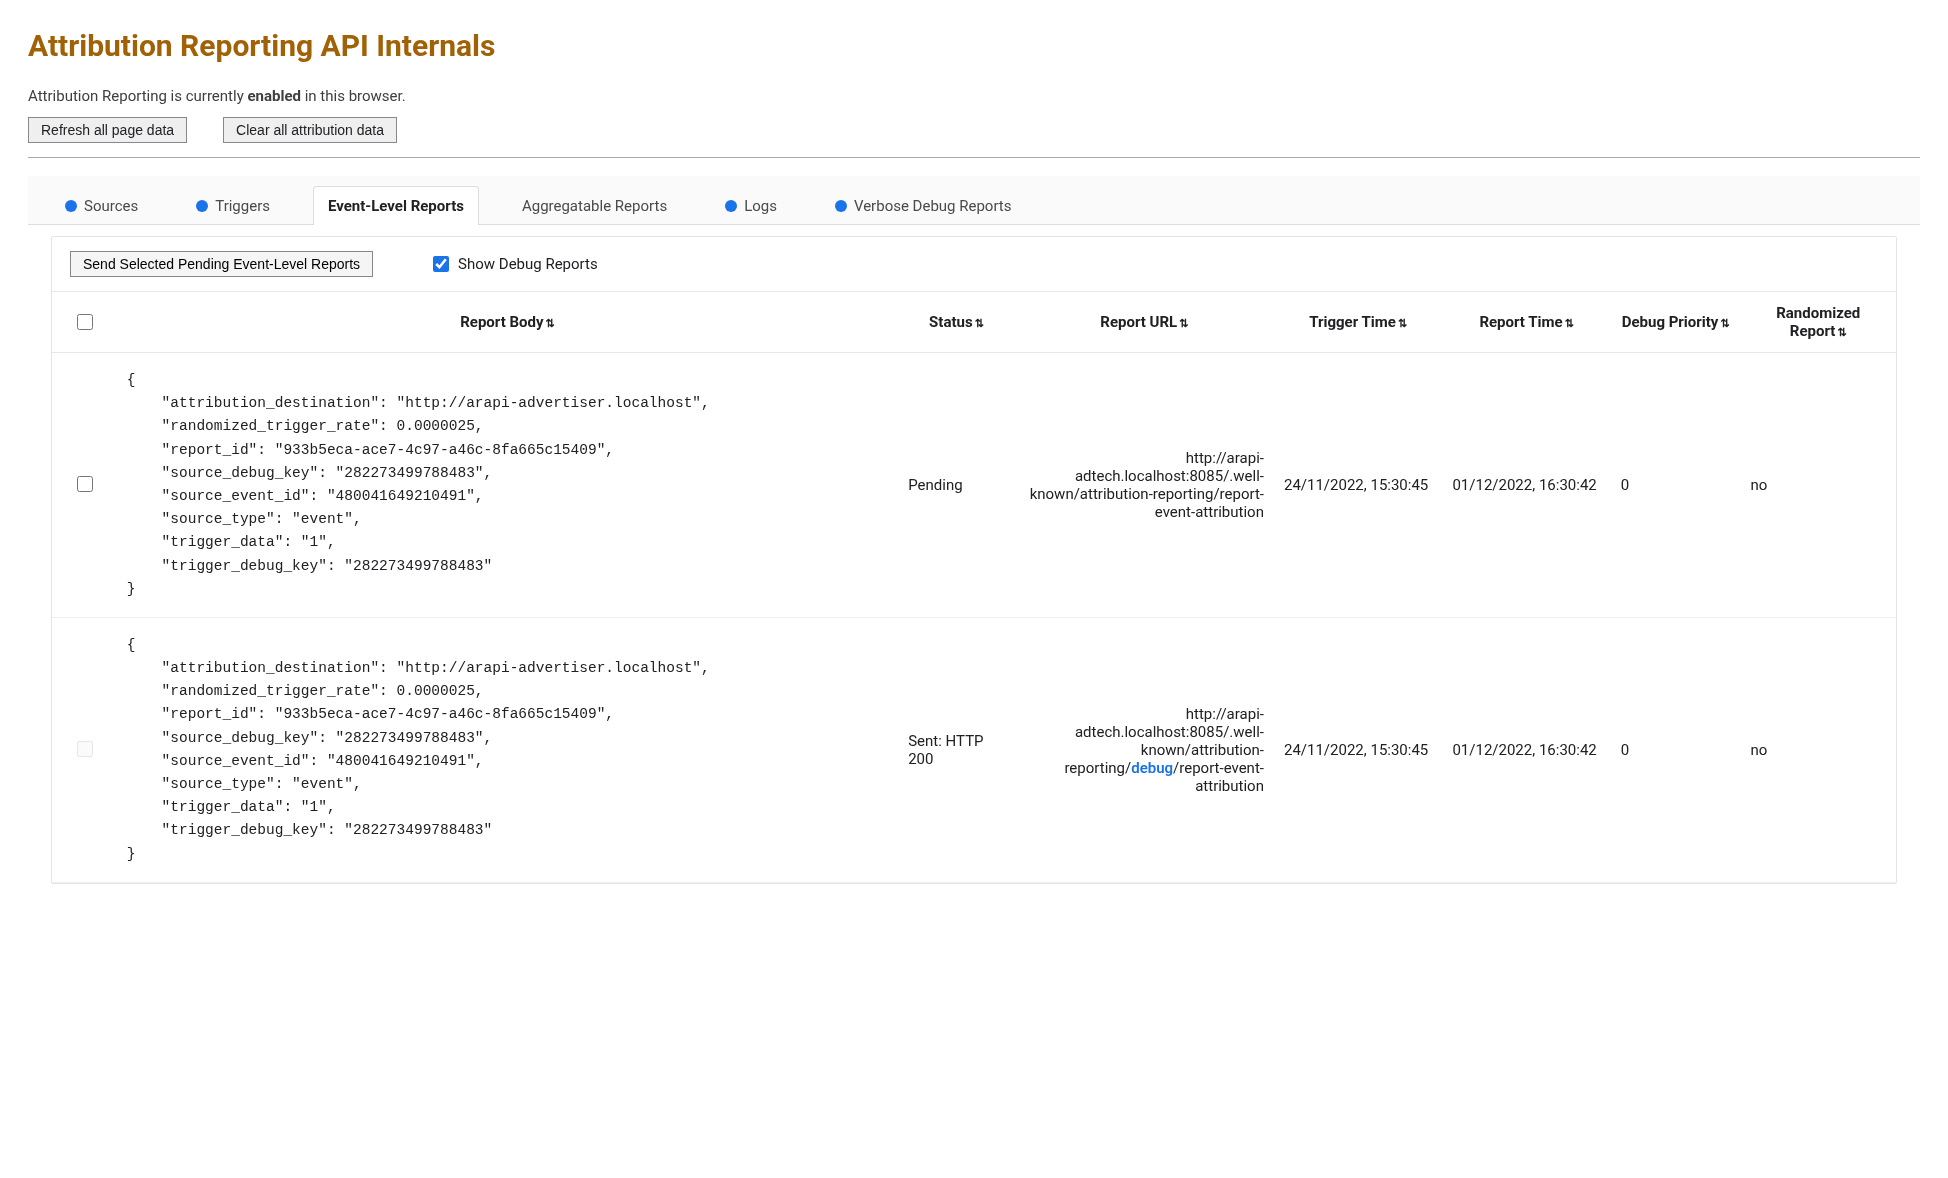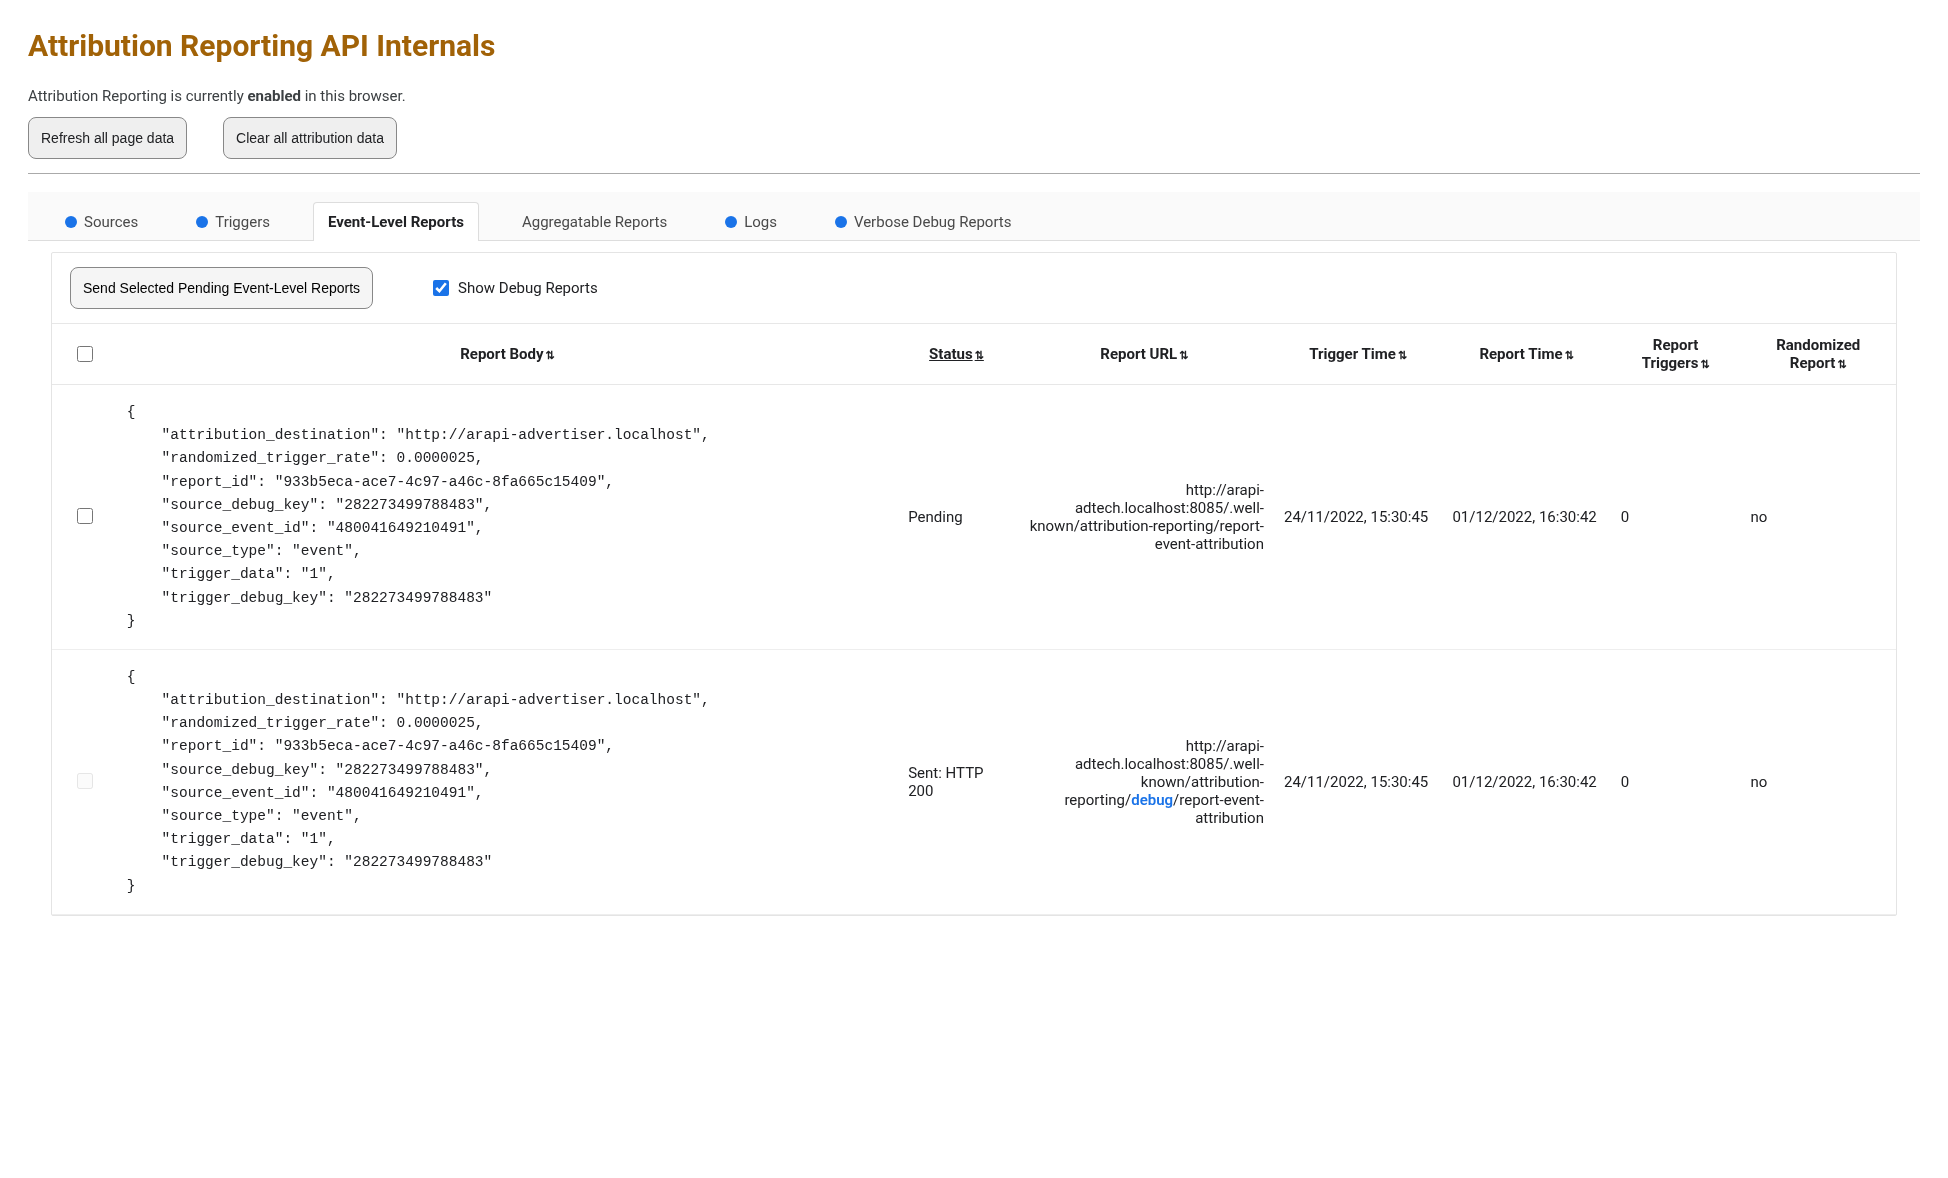"Refresh all page data" .btn { border-radius: 8px -> 0; padding: 12px 12px -> 4px 12px }
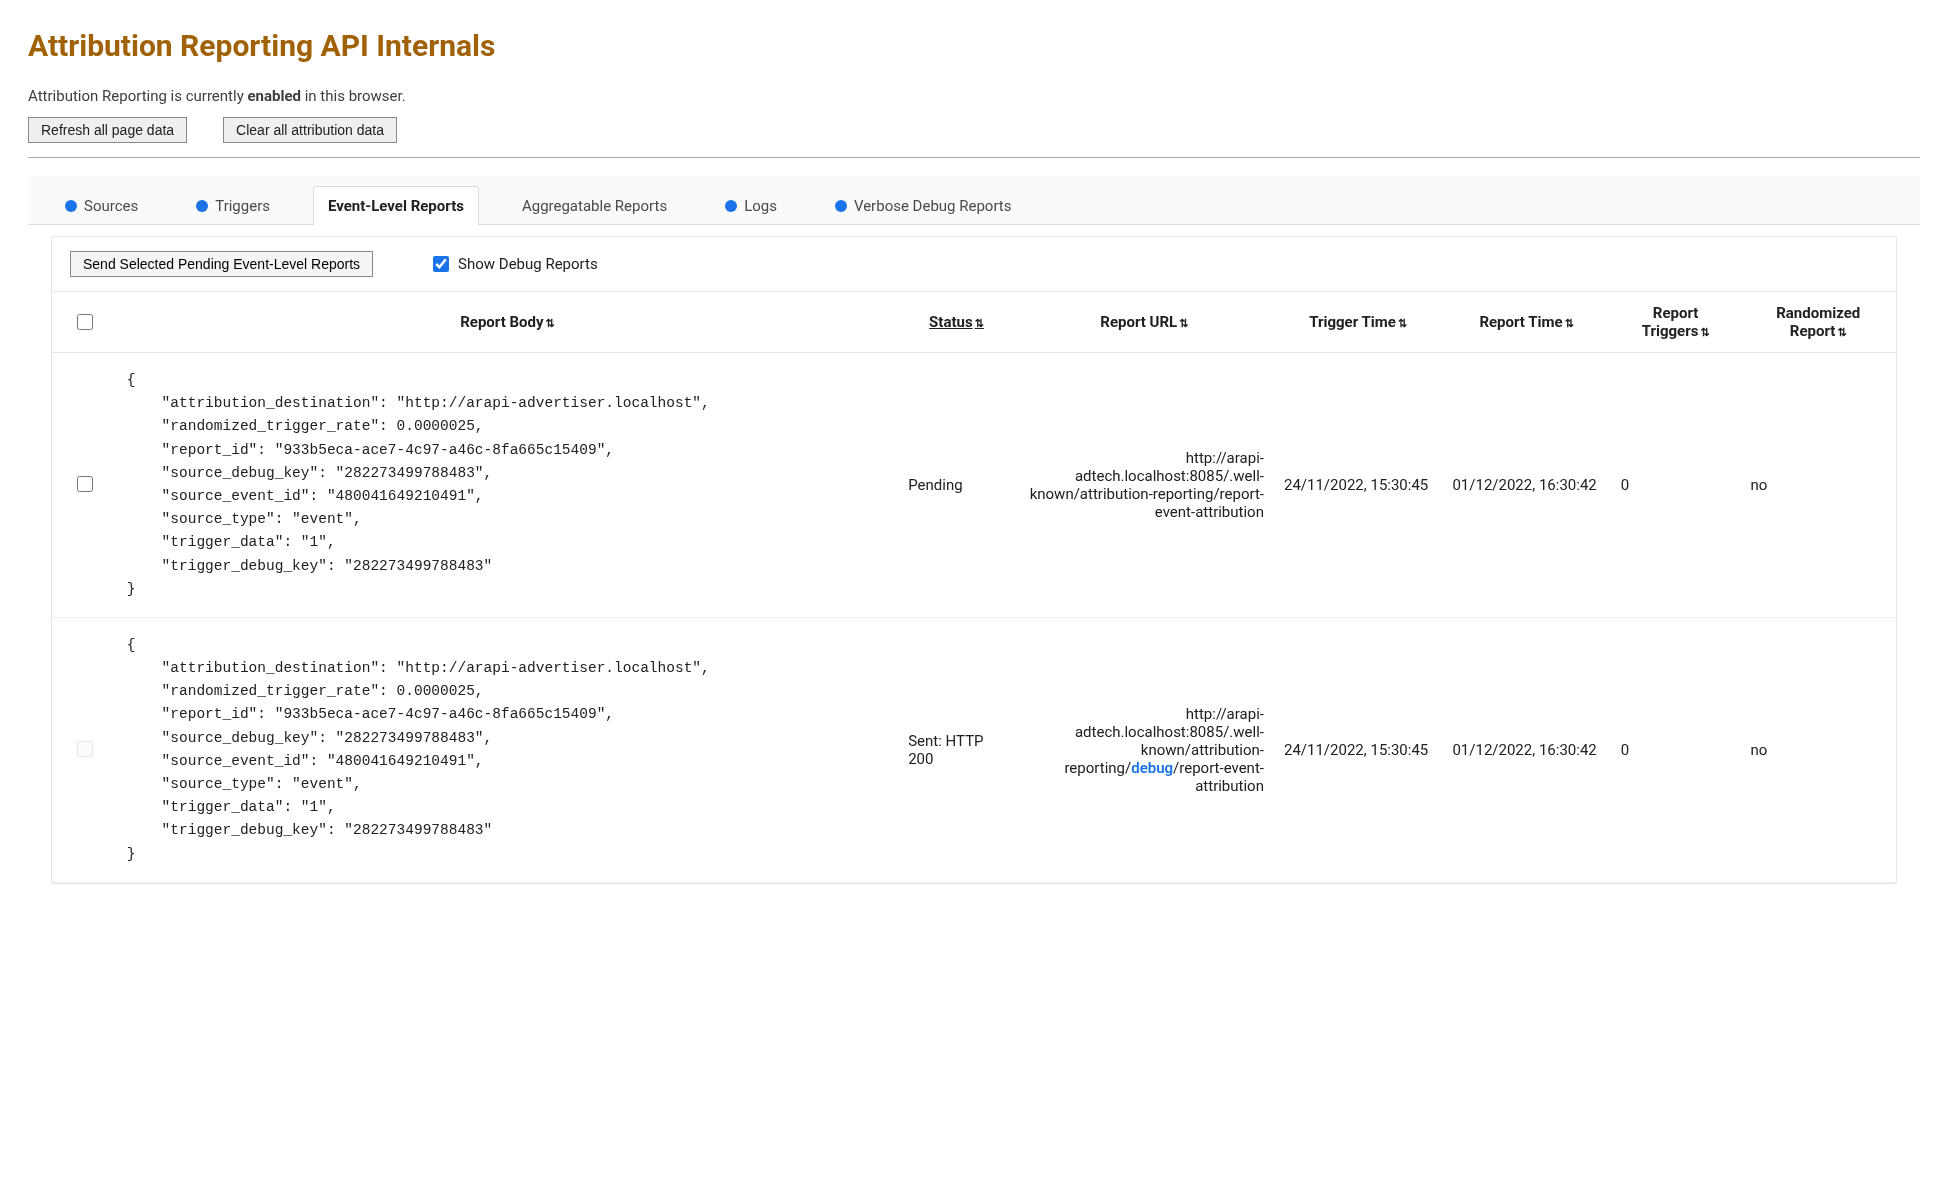"Status ⇅" th.col-status { text-decoration: underline -> none }
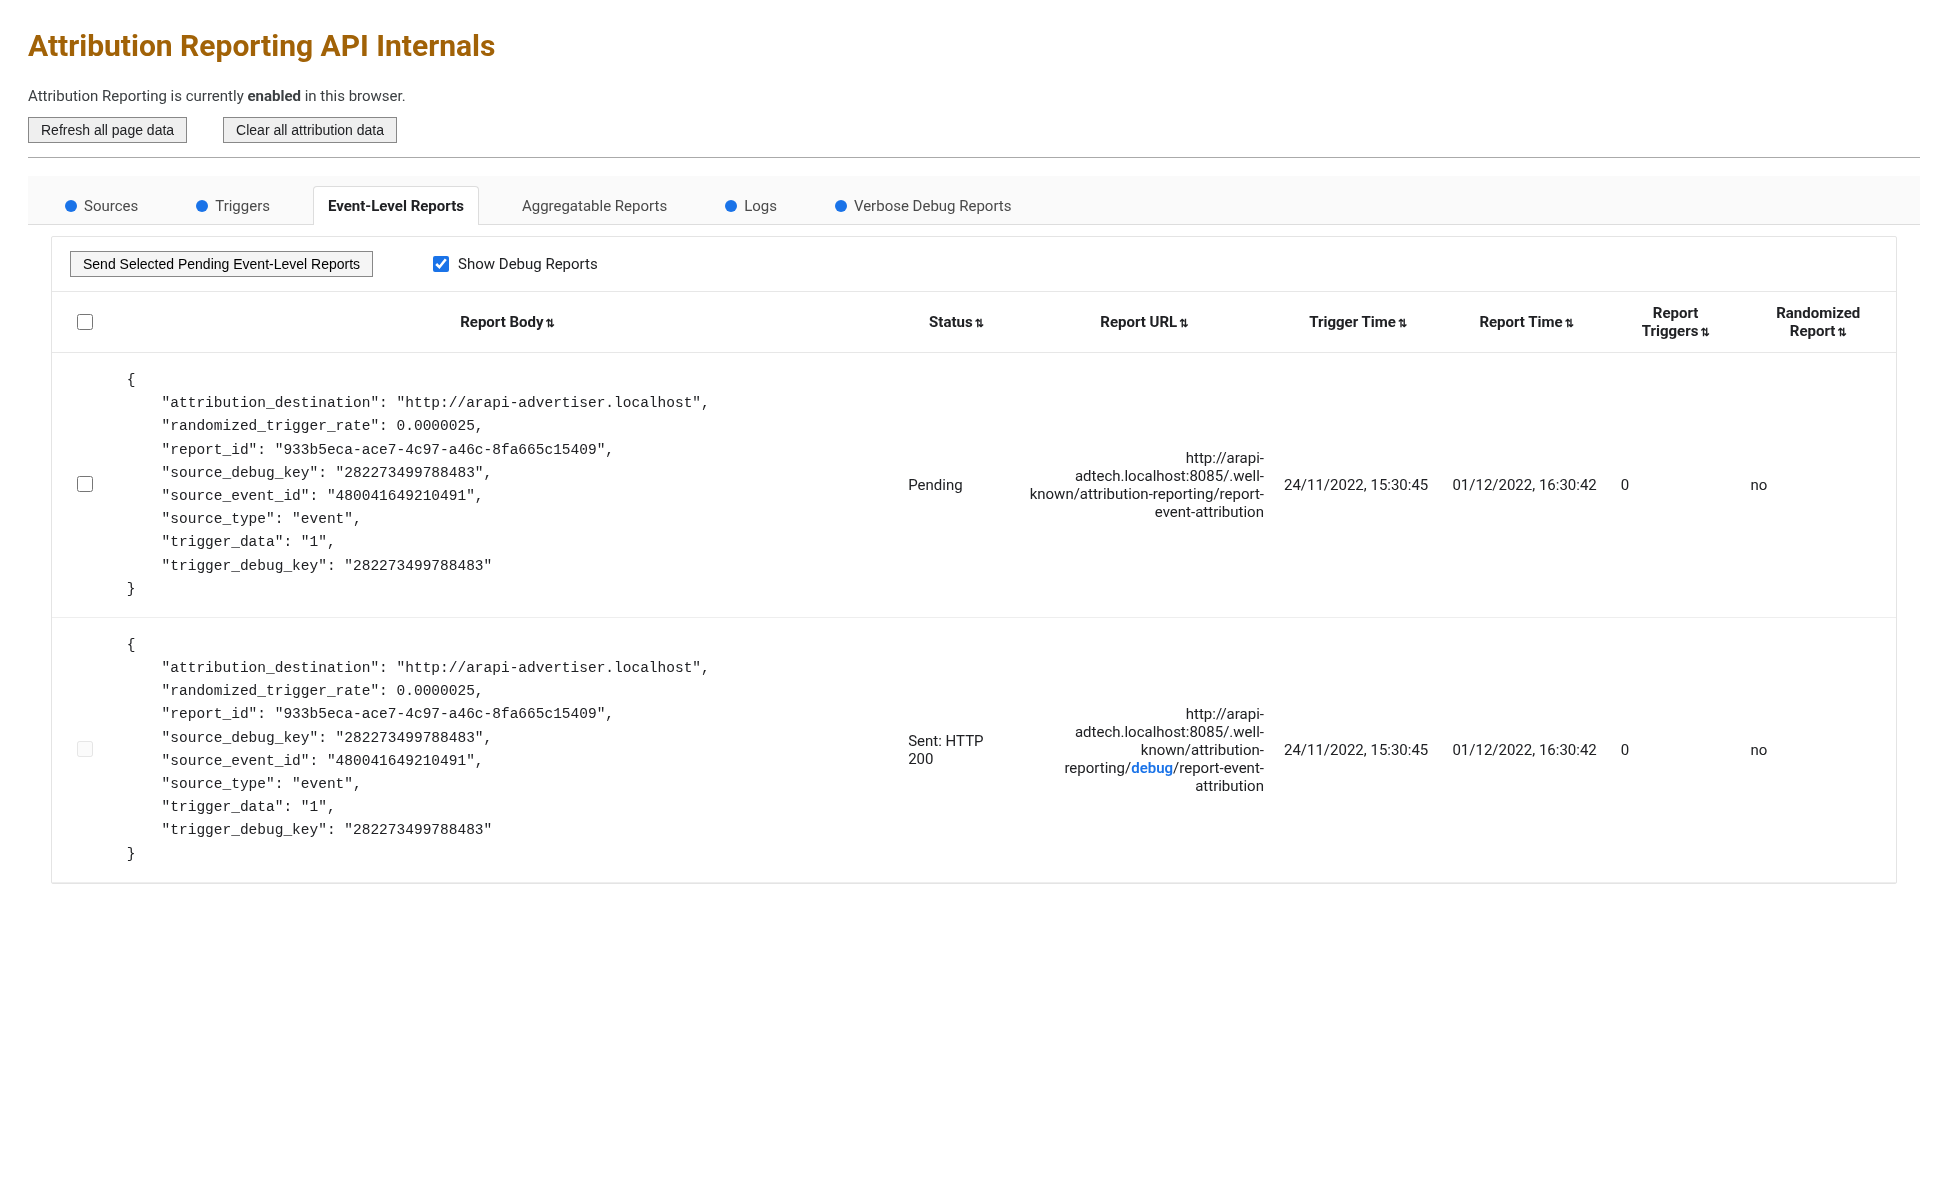"Report Triggers" span { text: Report Triggers -> Debug Priority }
